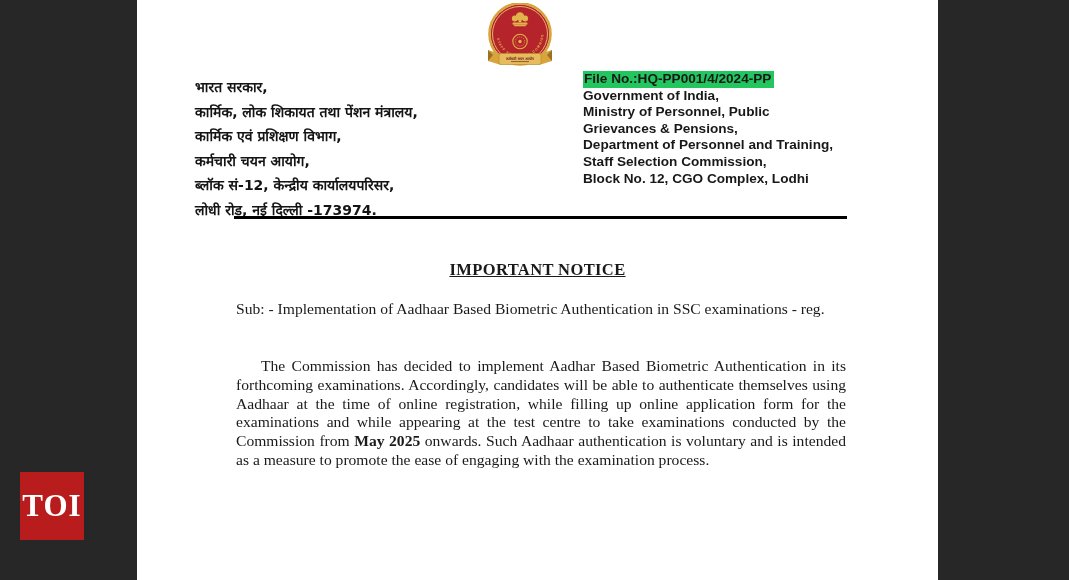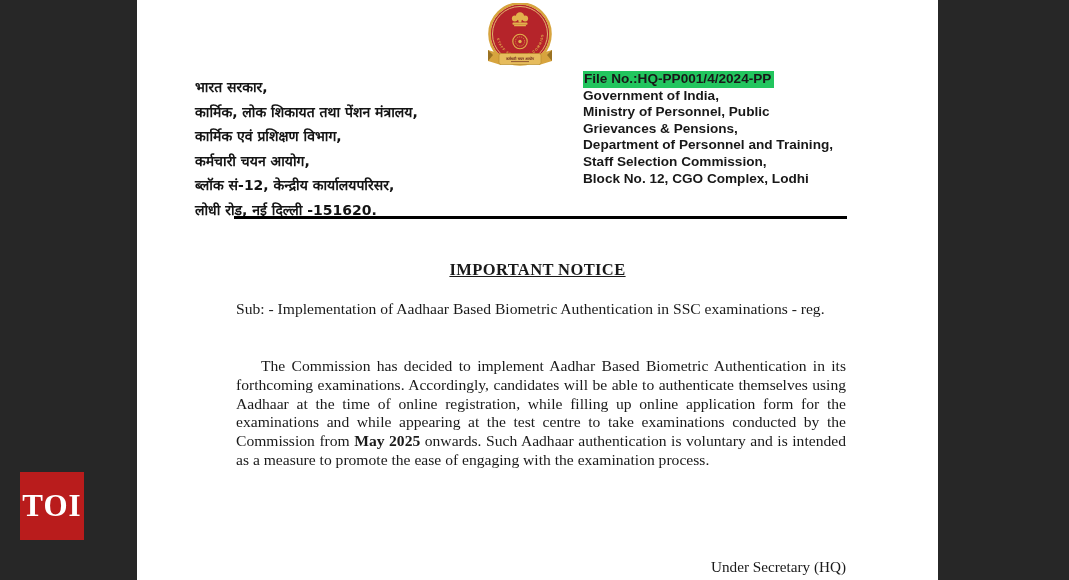"लोधी रोड, नई दिल्ली -151620." div { text: -151620 -> -173974 }
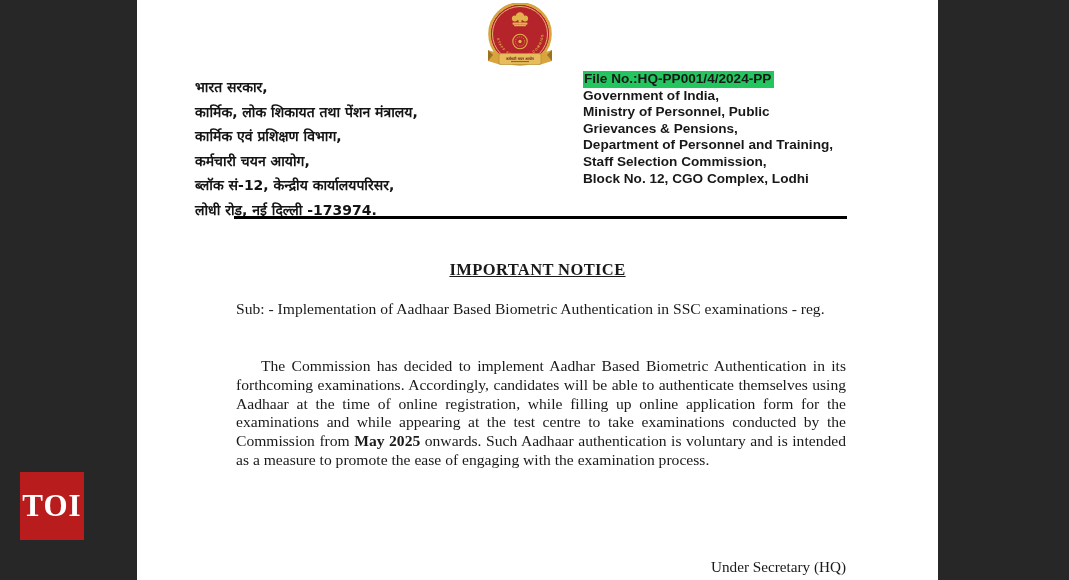"Under Secretary (HQ)" div.signature { html: <div>Under Secretary (HQ)</div> -> none }
